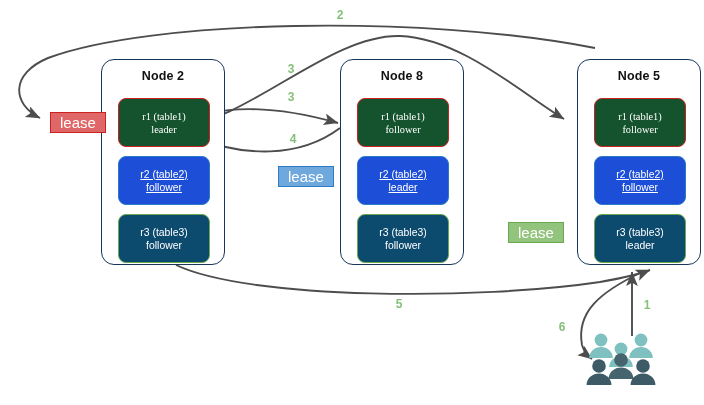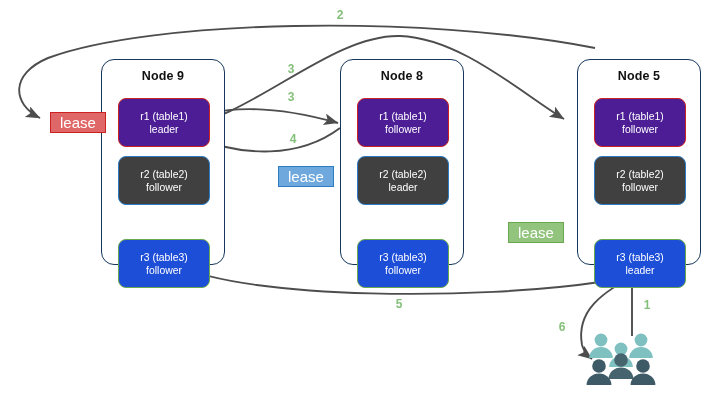"Node 9" div.node-title { text: 9 -> 2 }
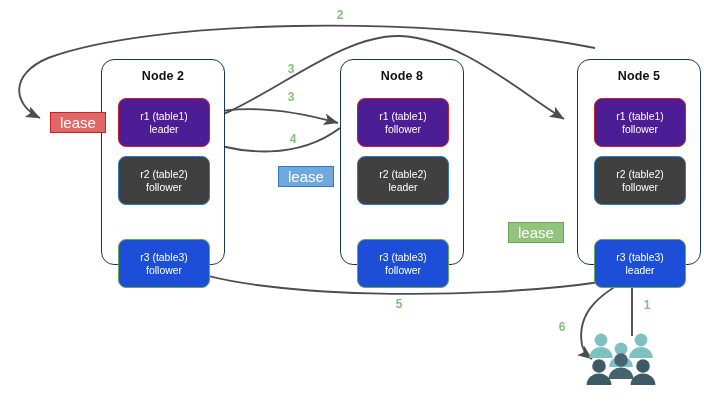"r1 (table1)" .replica.red { background: #4c1d95 -> #14532d; font-family: none -> Liberation Serif, serif }
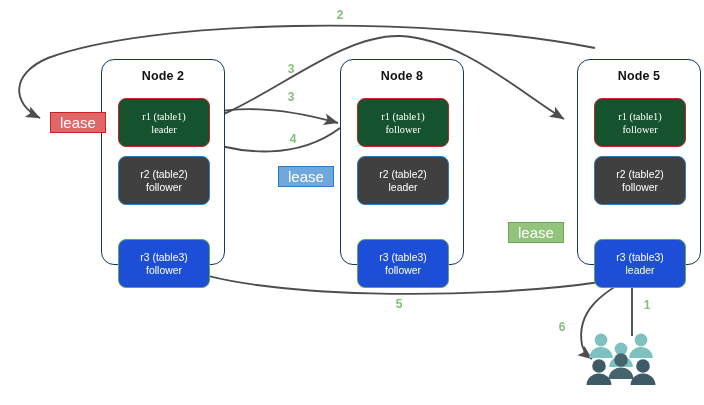"r2 (table2)" .replica.blue { background: #404040 -> #1d4ed8; text-decoration: none -> underline }
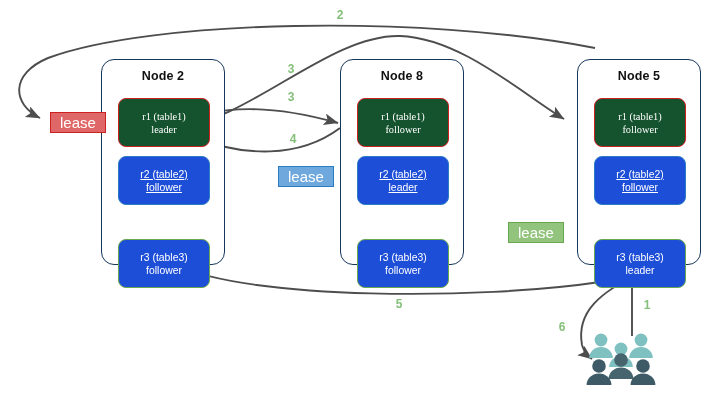"r3 (table3)" .replica.green { background: #1d4ed8 -> #0c4a6e; margin-top: 25px -> none }
